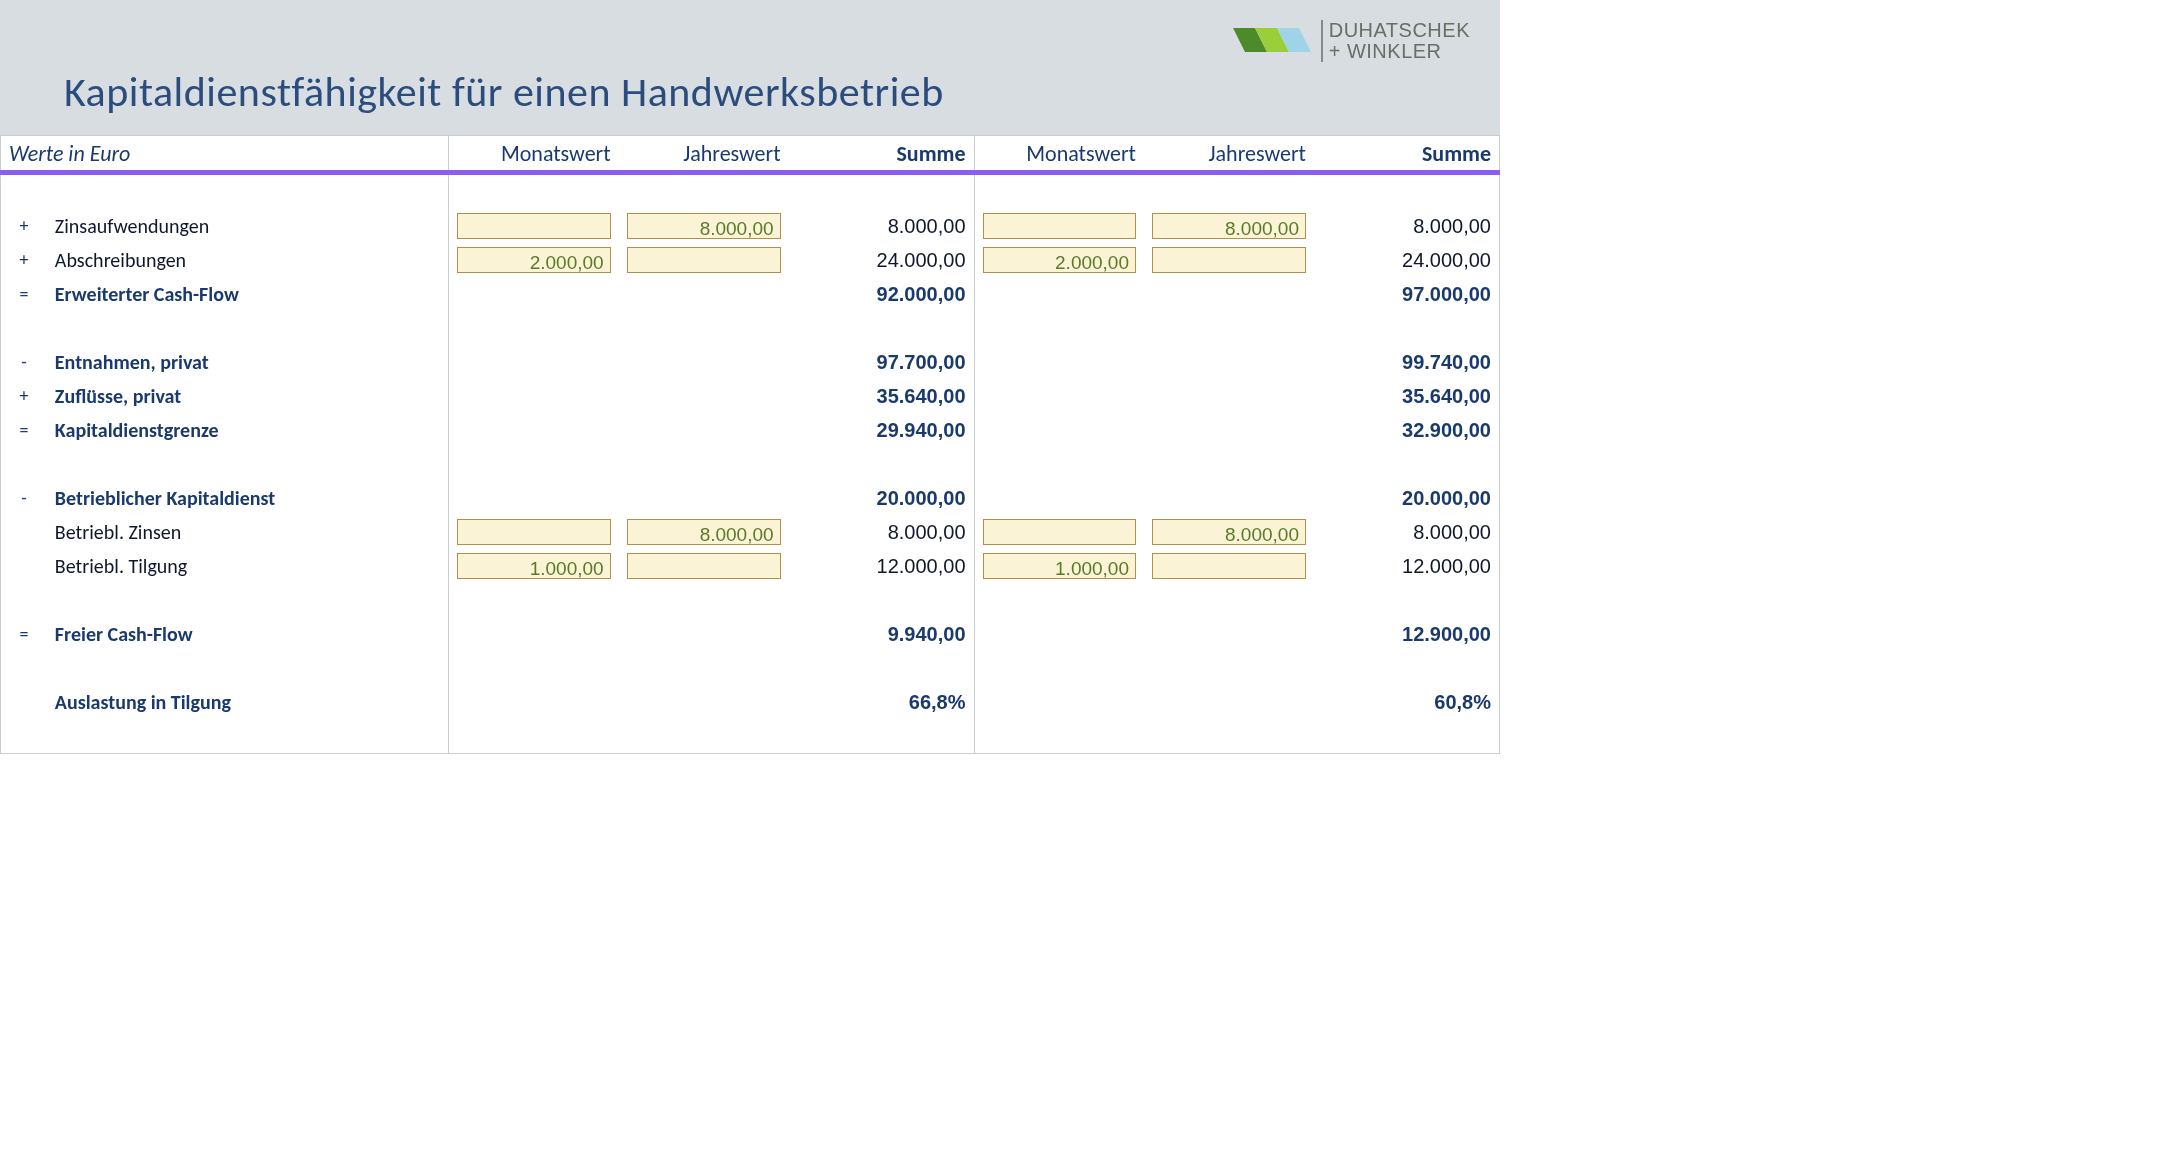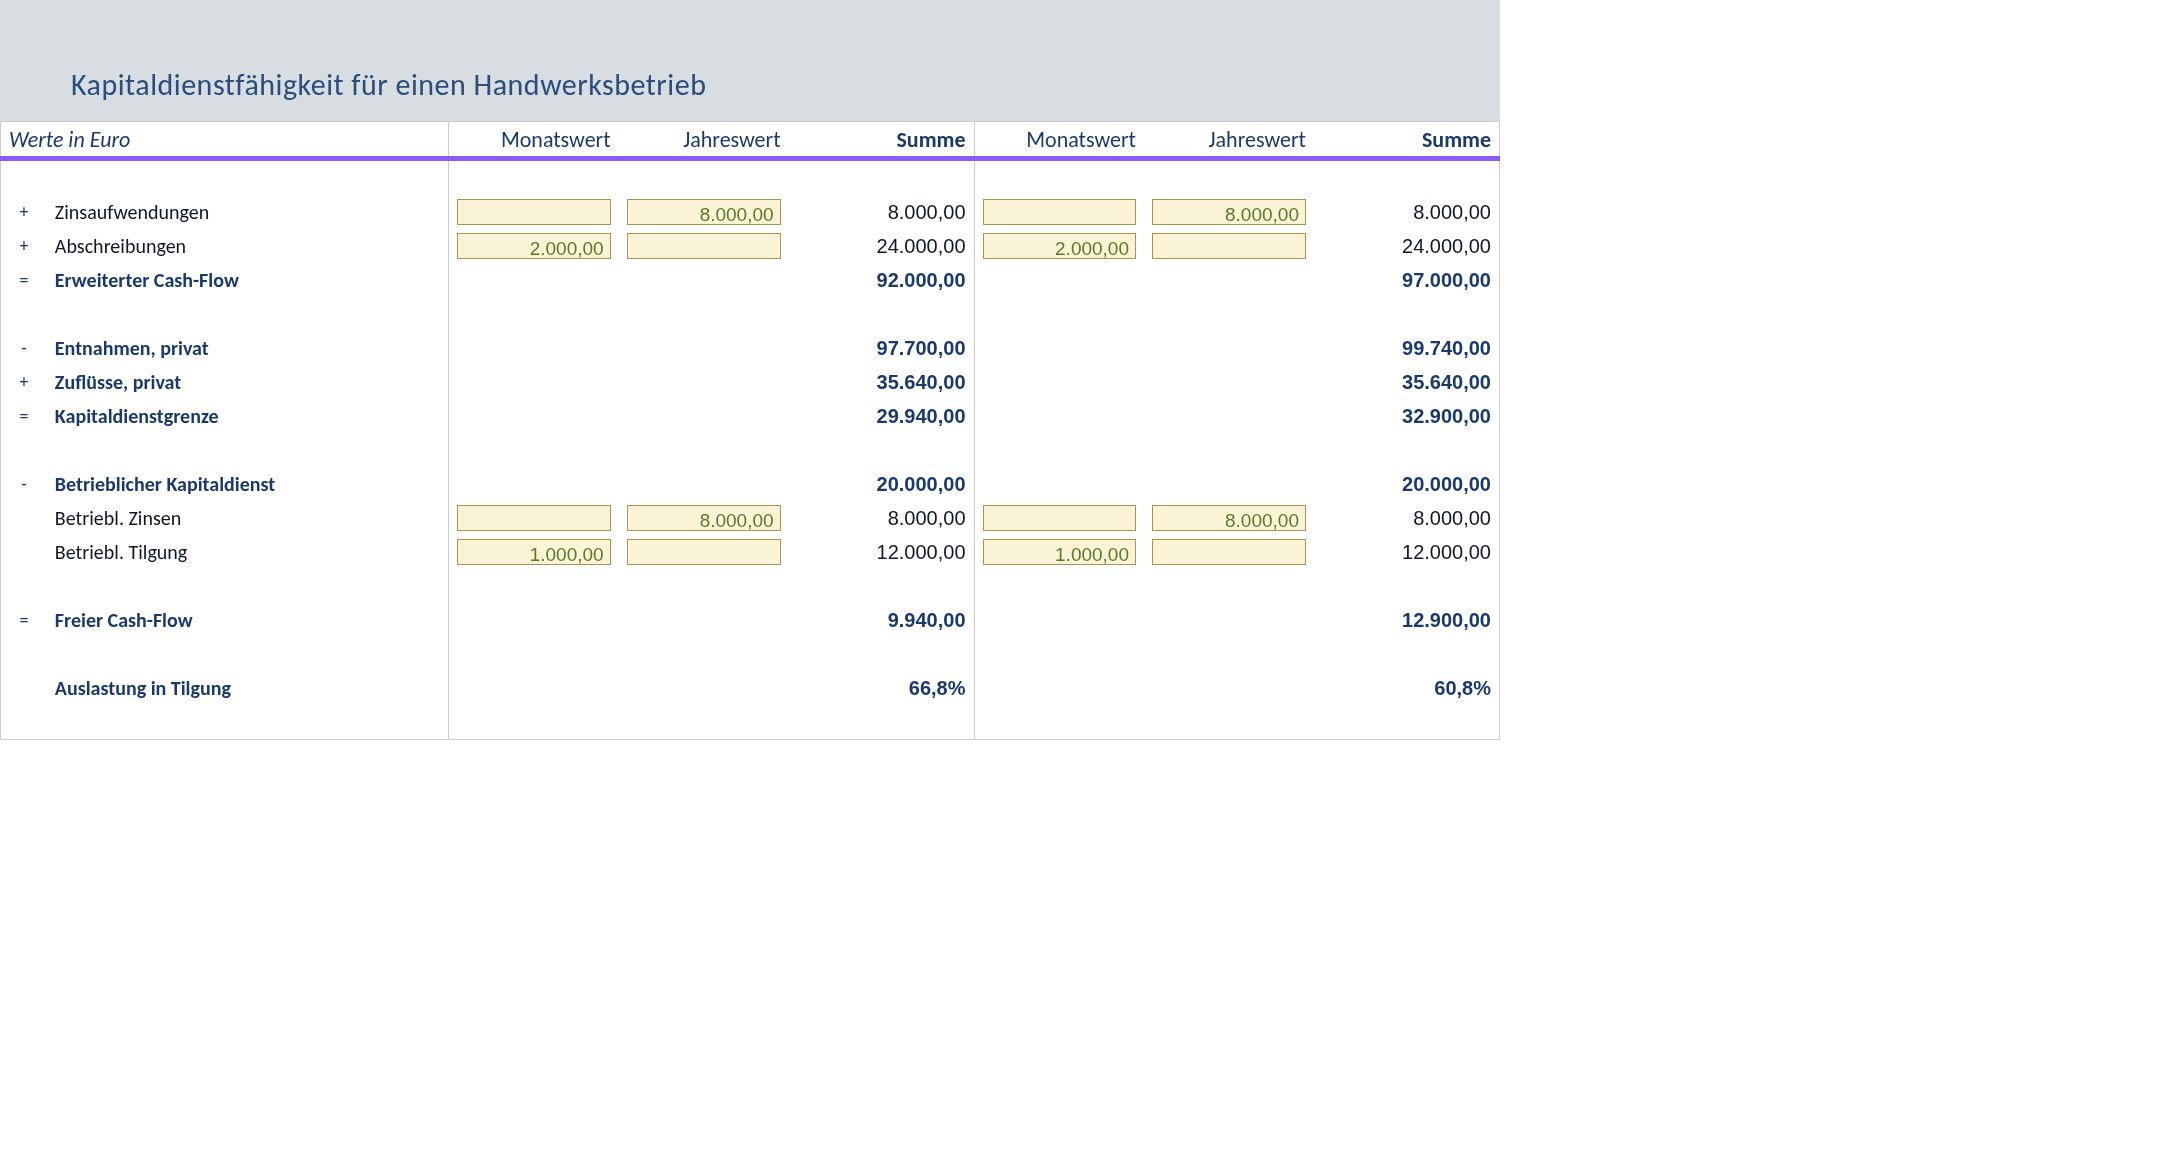"DUHATSCHEK" div.logo { html: none -> <div> <svg> <polygon></polygon> <polygon></polygon> <polygon></polygon> </svg> <div> <div>DUHATSCHEK</div> <div>+ WINKLER</div> </div> </div> }
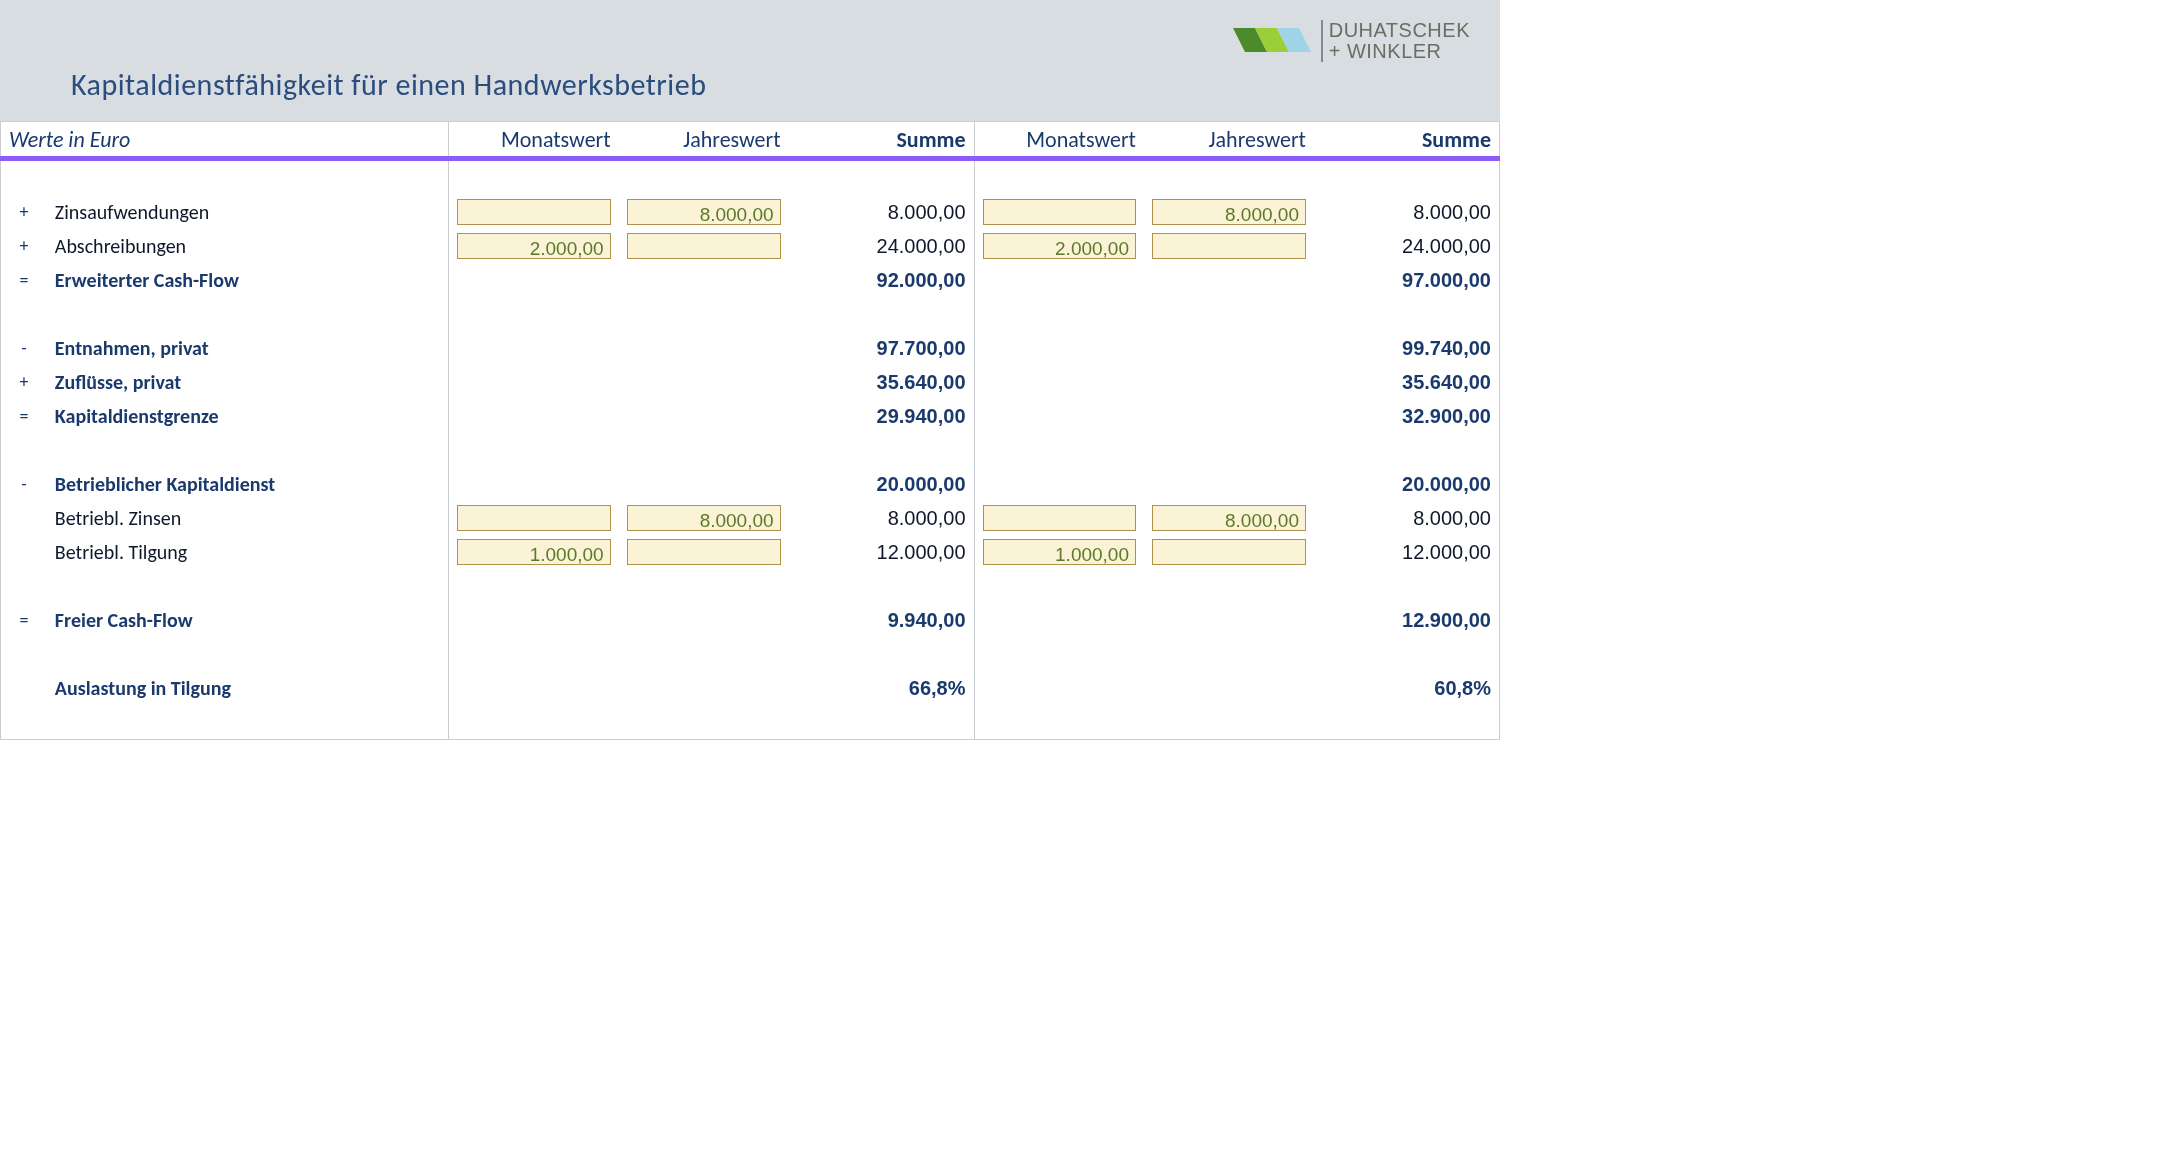"Kapitaldienstfähigkeit für einen" .title { font-size: 30px -> 42px; margin: 48px 0 8px 11px -> 48px 0 8px 4px }
